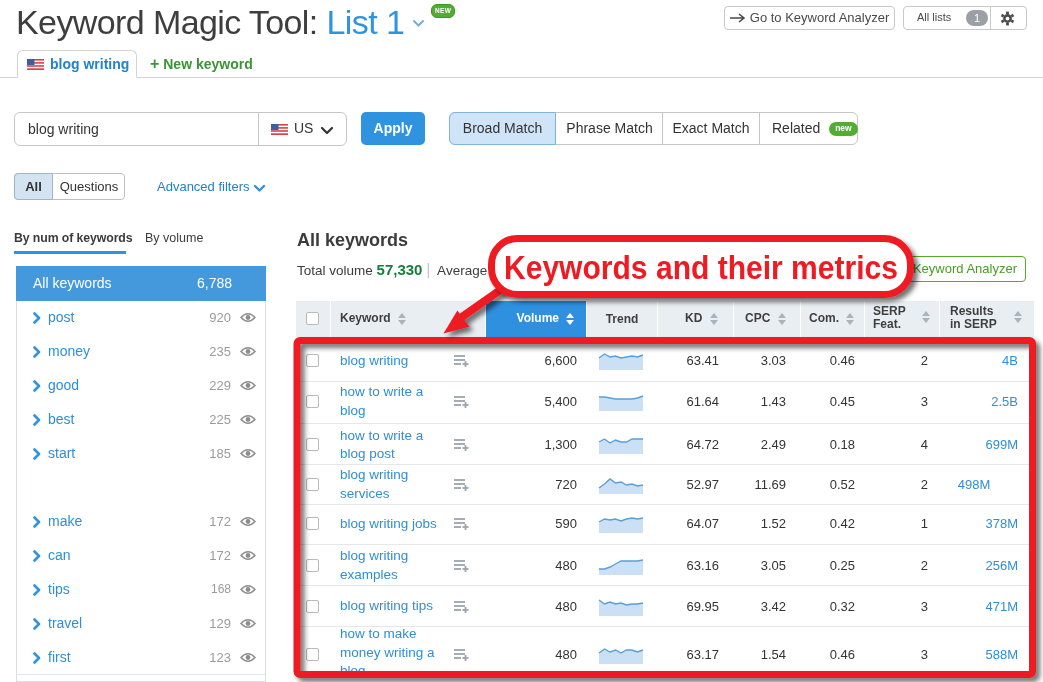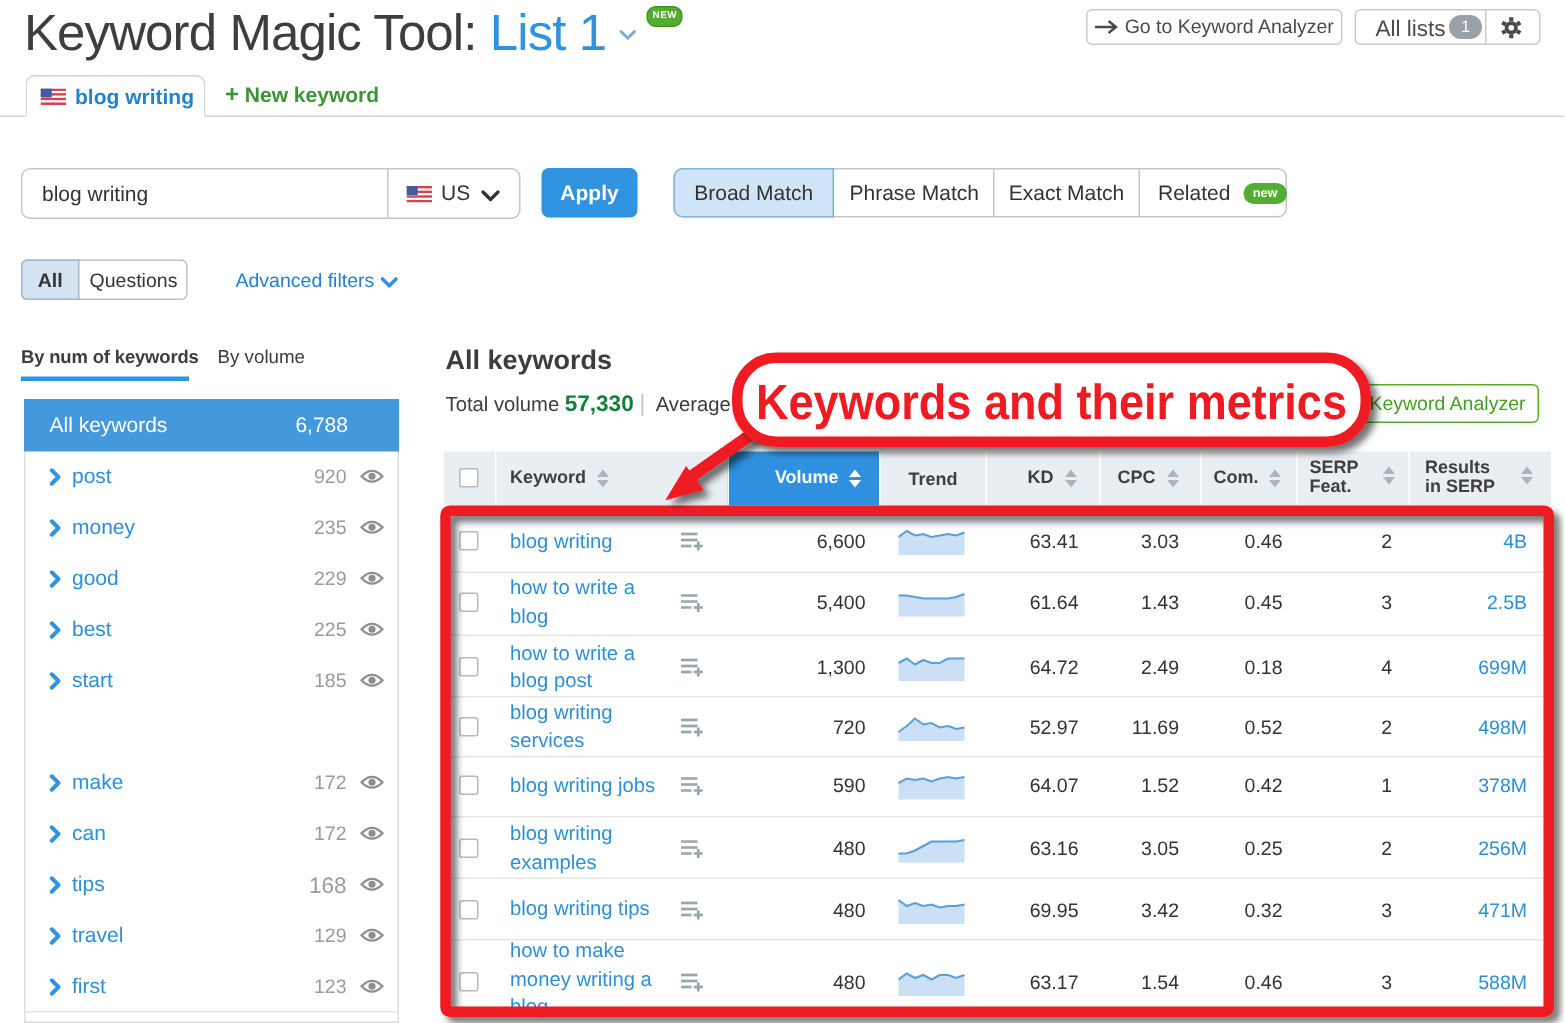"All lists" span { font-size: 15px -> 11px }
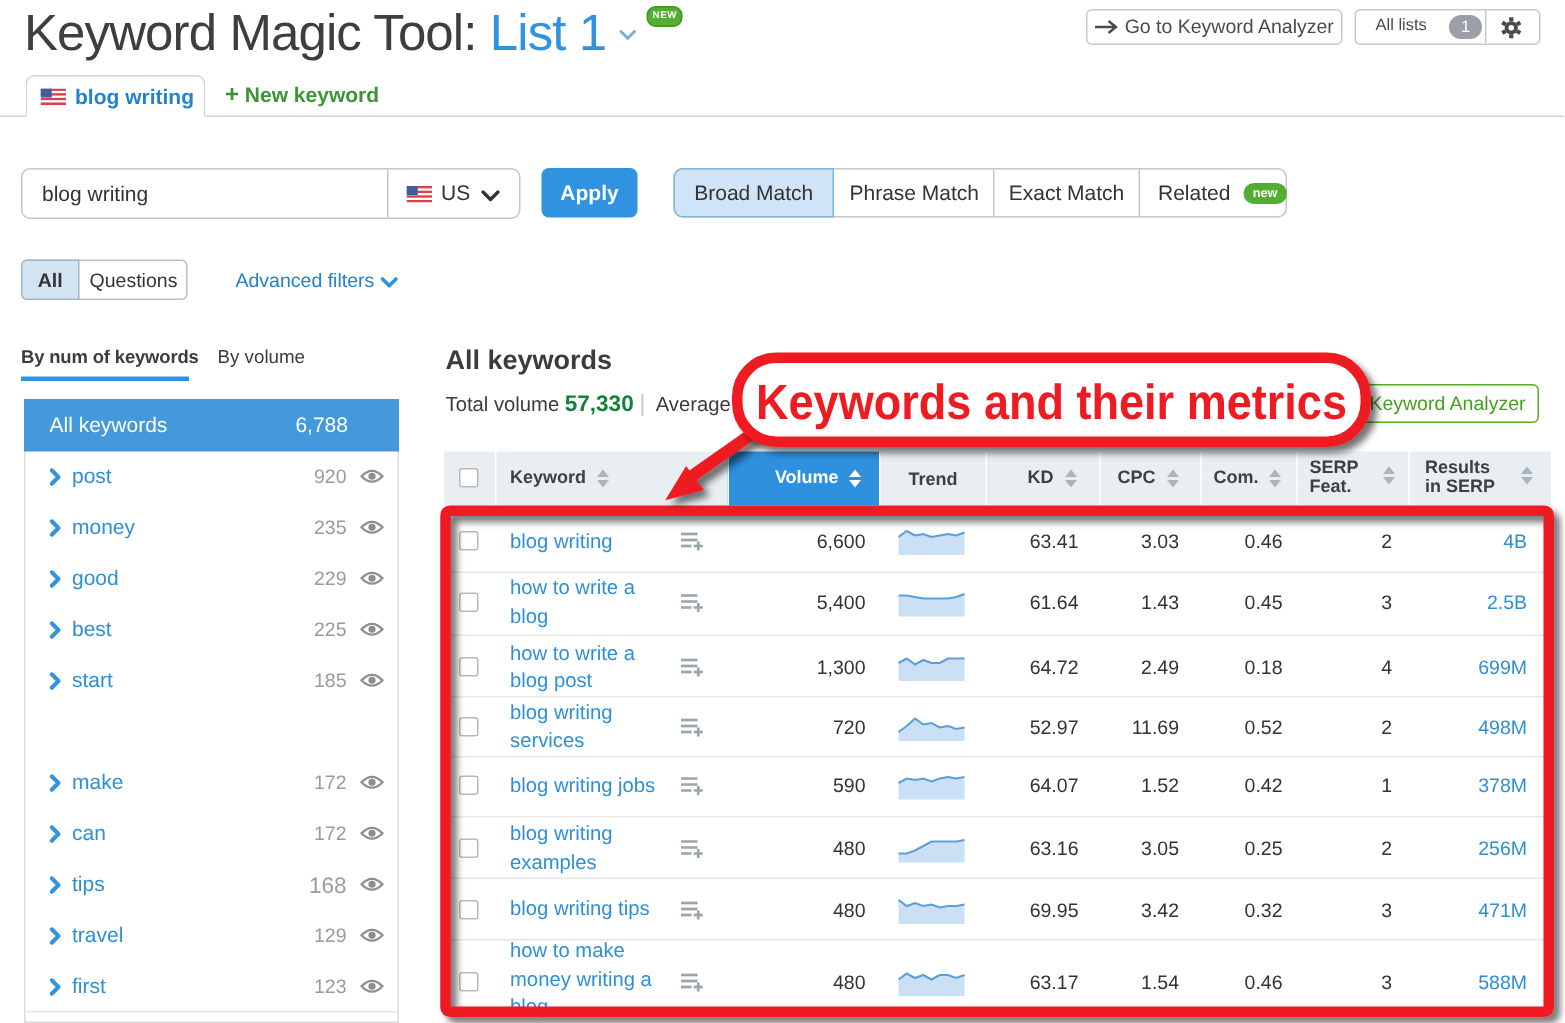"498M" div.vcell { text-align: none -> center }
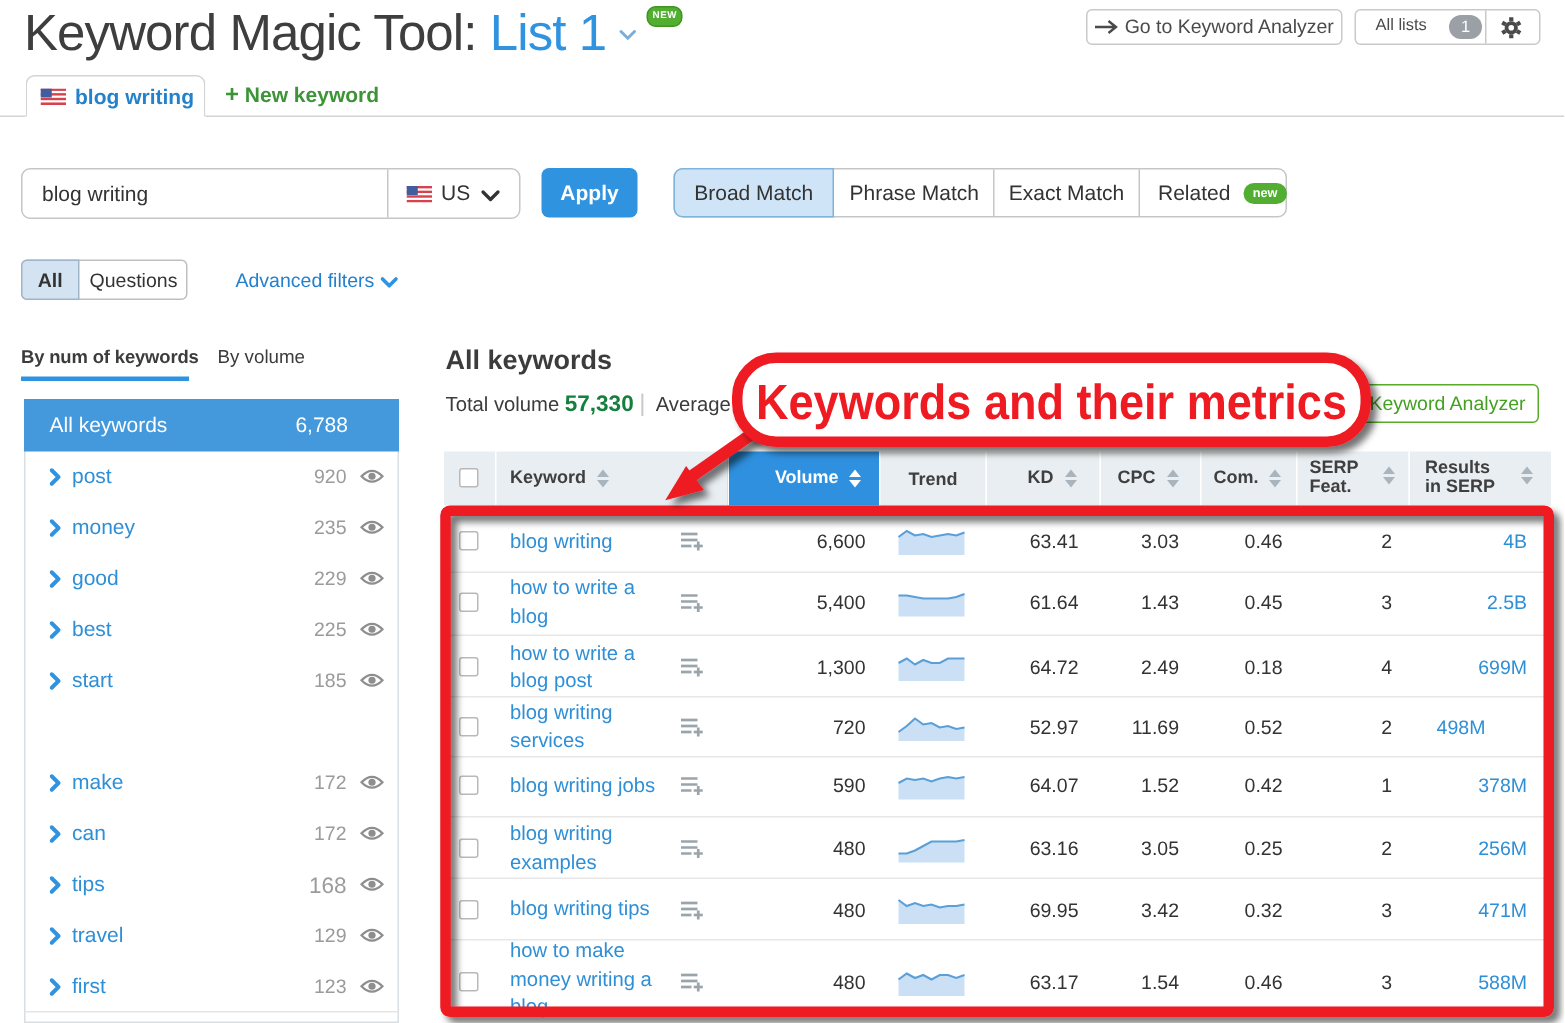"168" span { font-size: 15px -> 12px }
